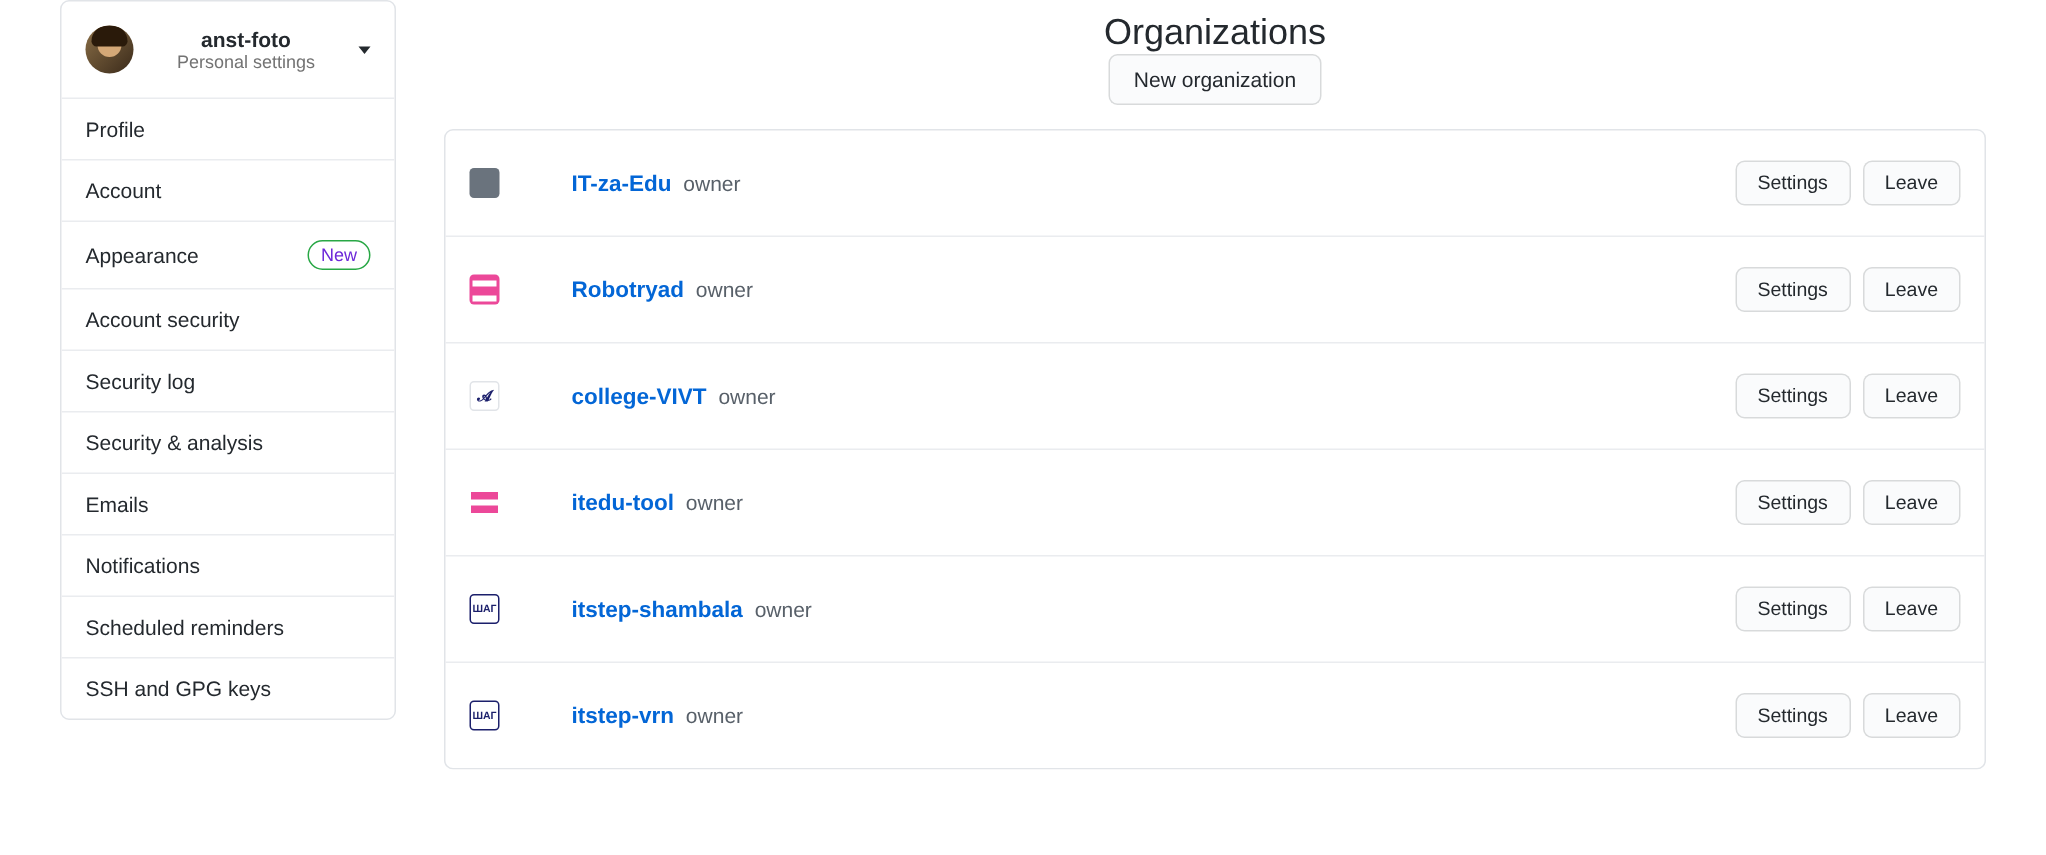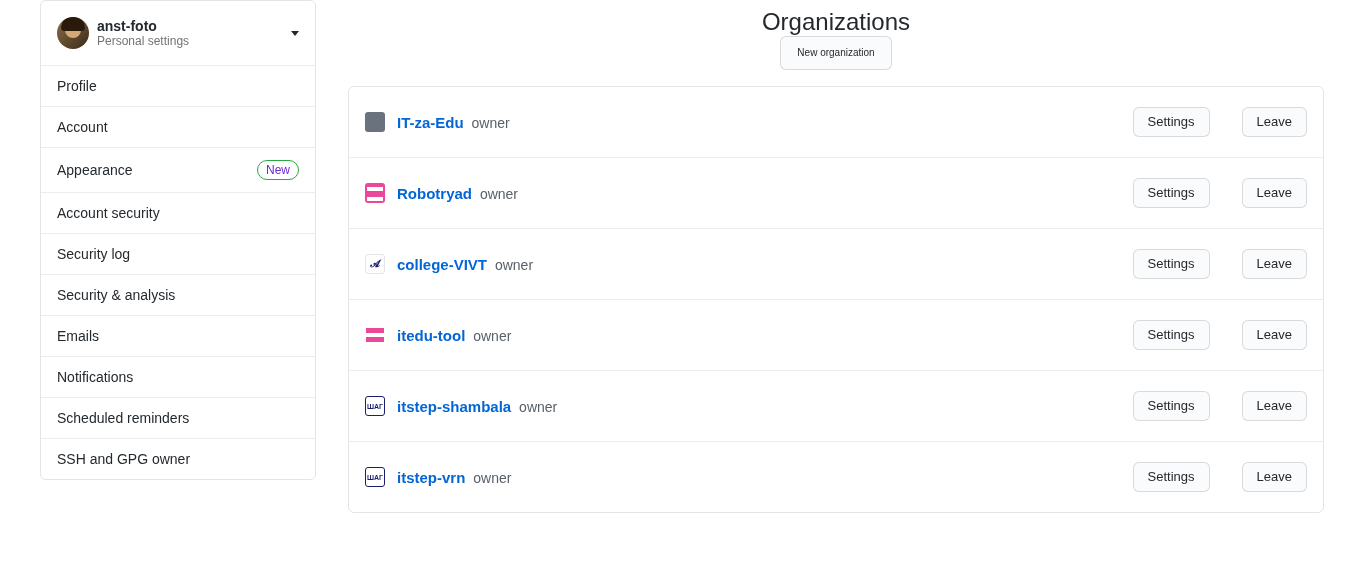"anst-foto" .sidebar { text-align: none -> center; width: 276px -> 224px }
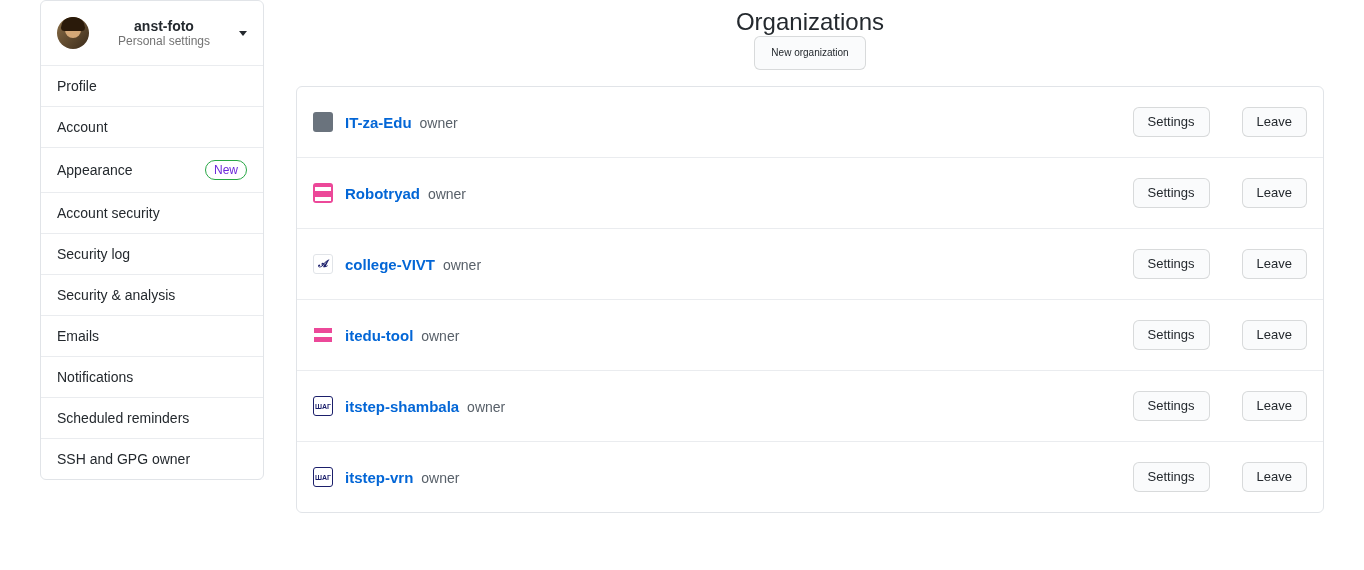"New organization" .btn { font-size: 10px -> 14px }
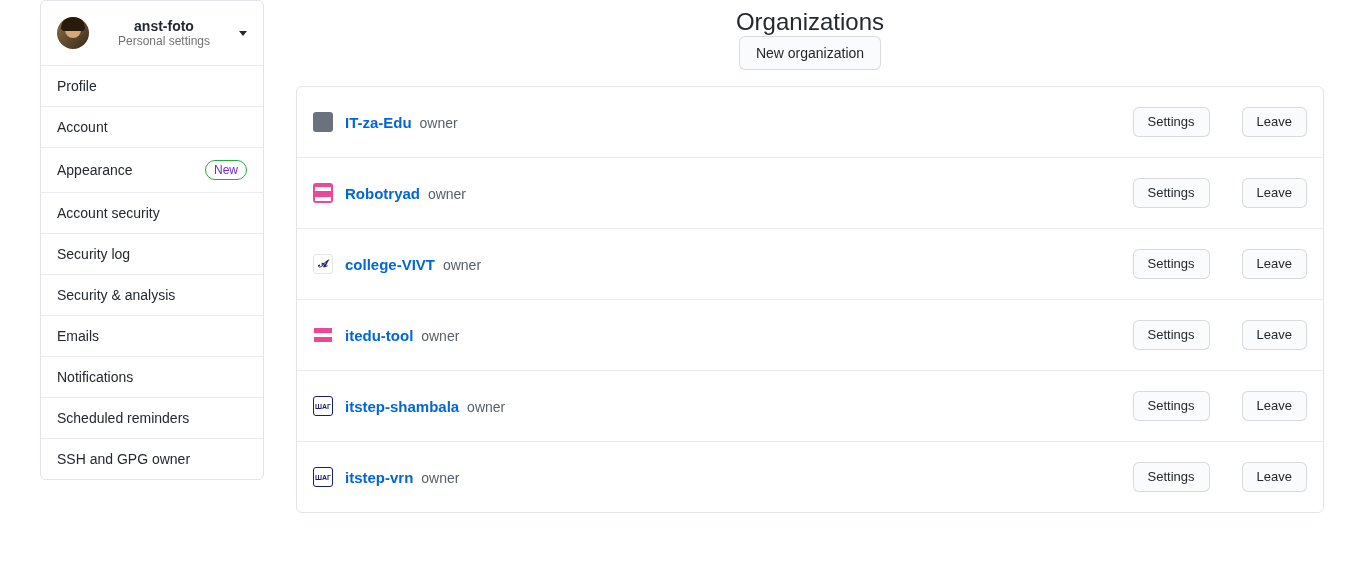"IT-za-Edu owner" .org-info { margin-left: none -> 36px }
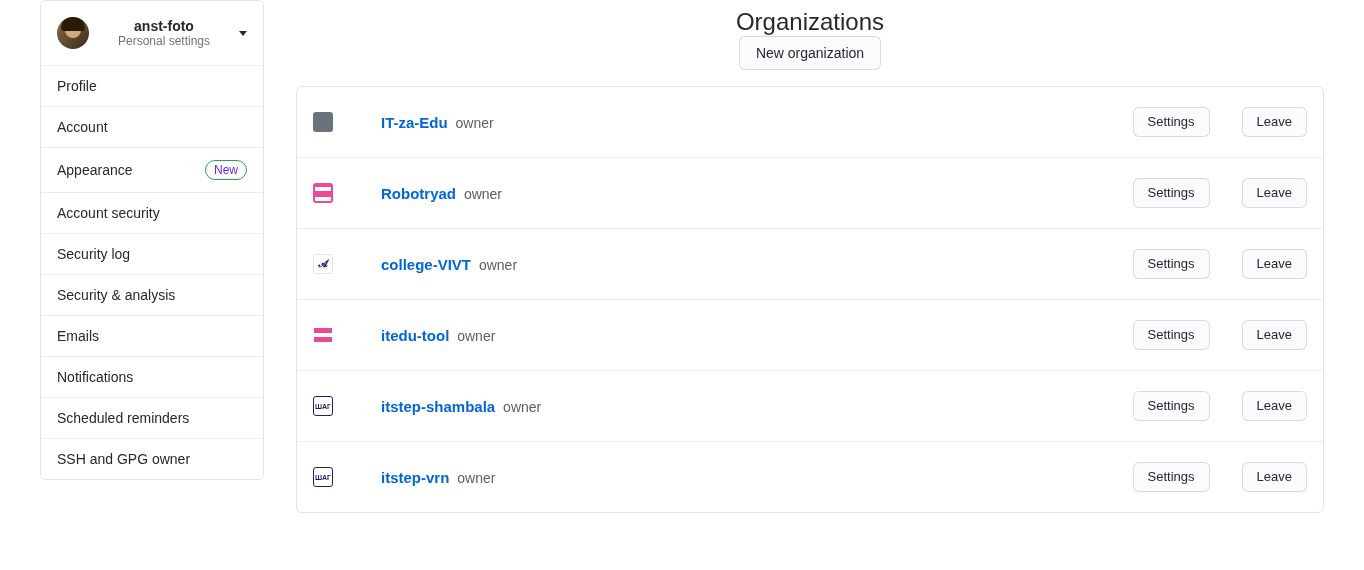"Settings" .btn-sm { margin-left: 24px -> none }
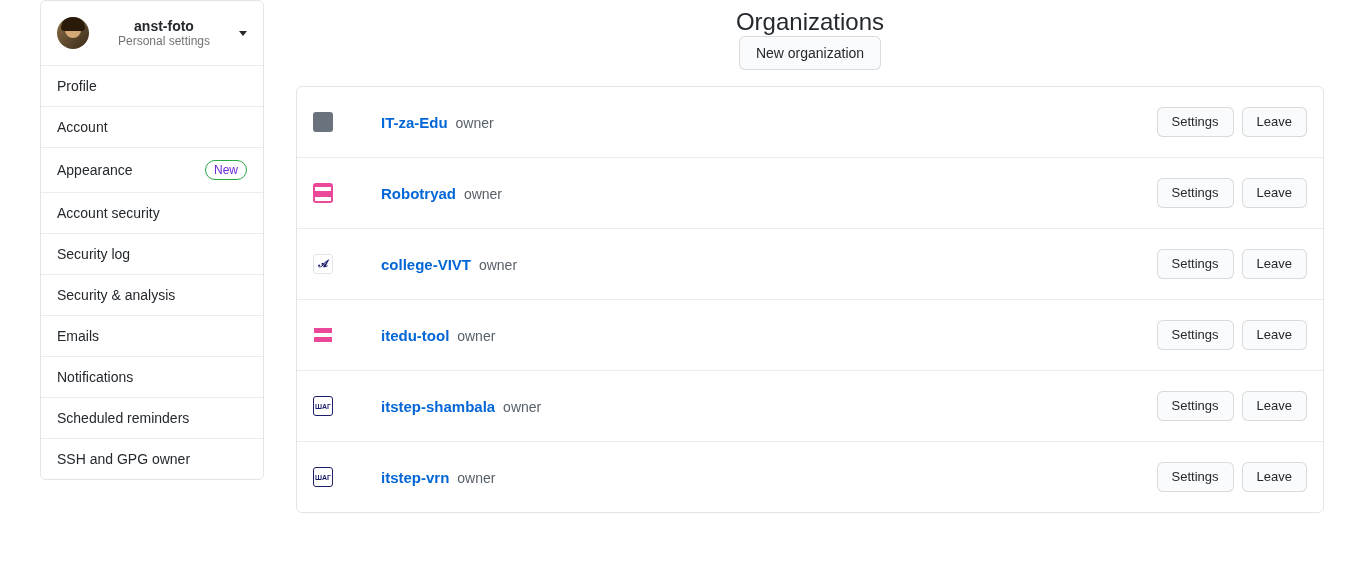"SSH and GPG owner" span { text: owner -> keys }
